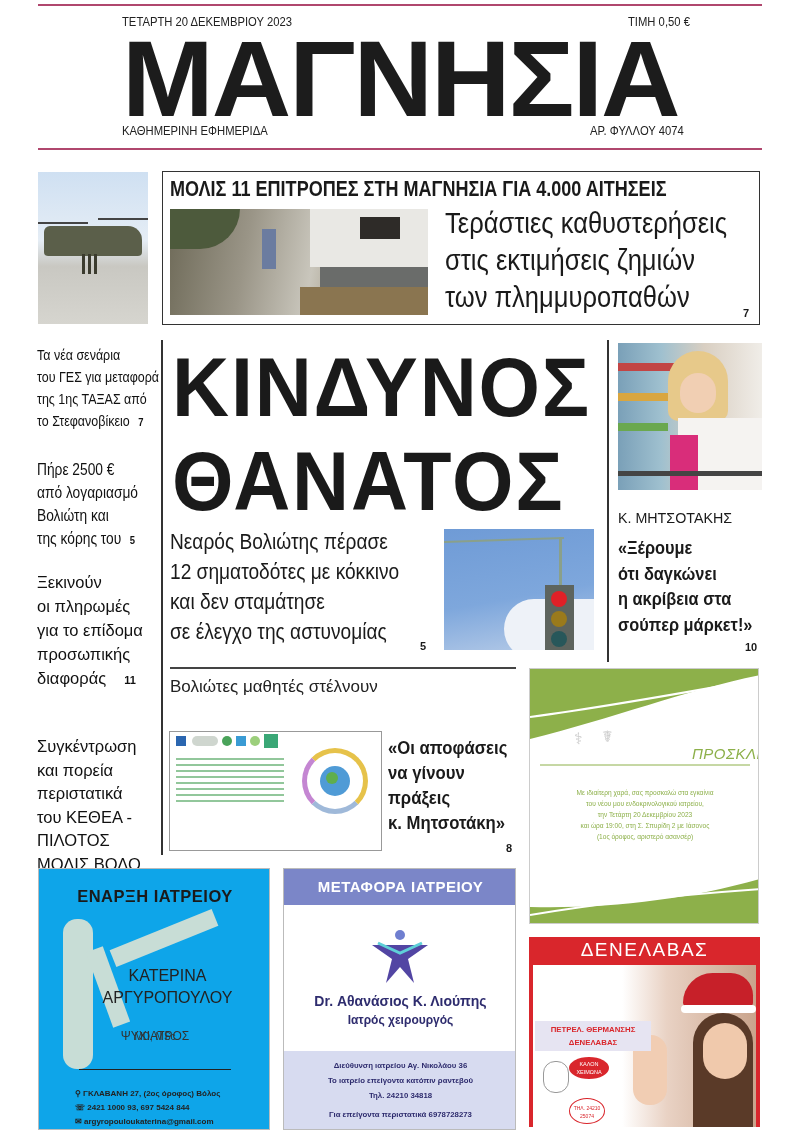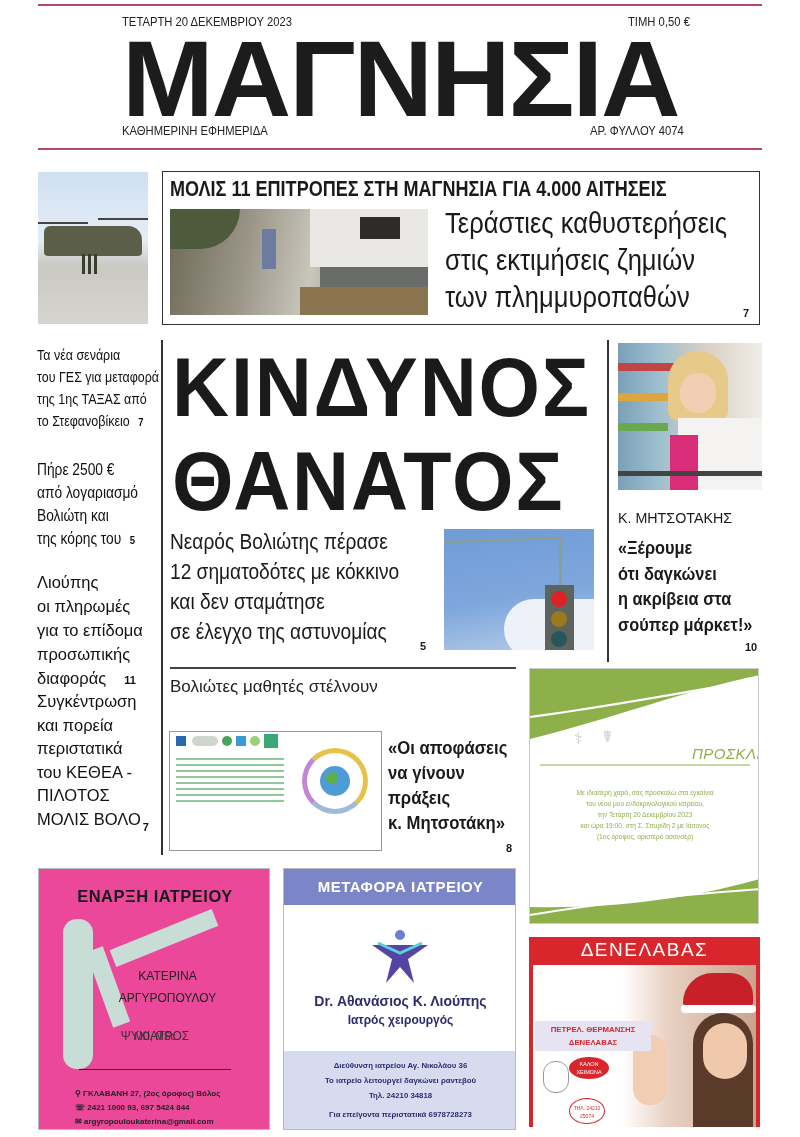"Λιούπης" div { text: Λιούπης -> Ξεκινούν }
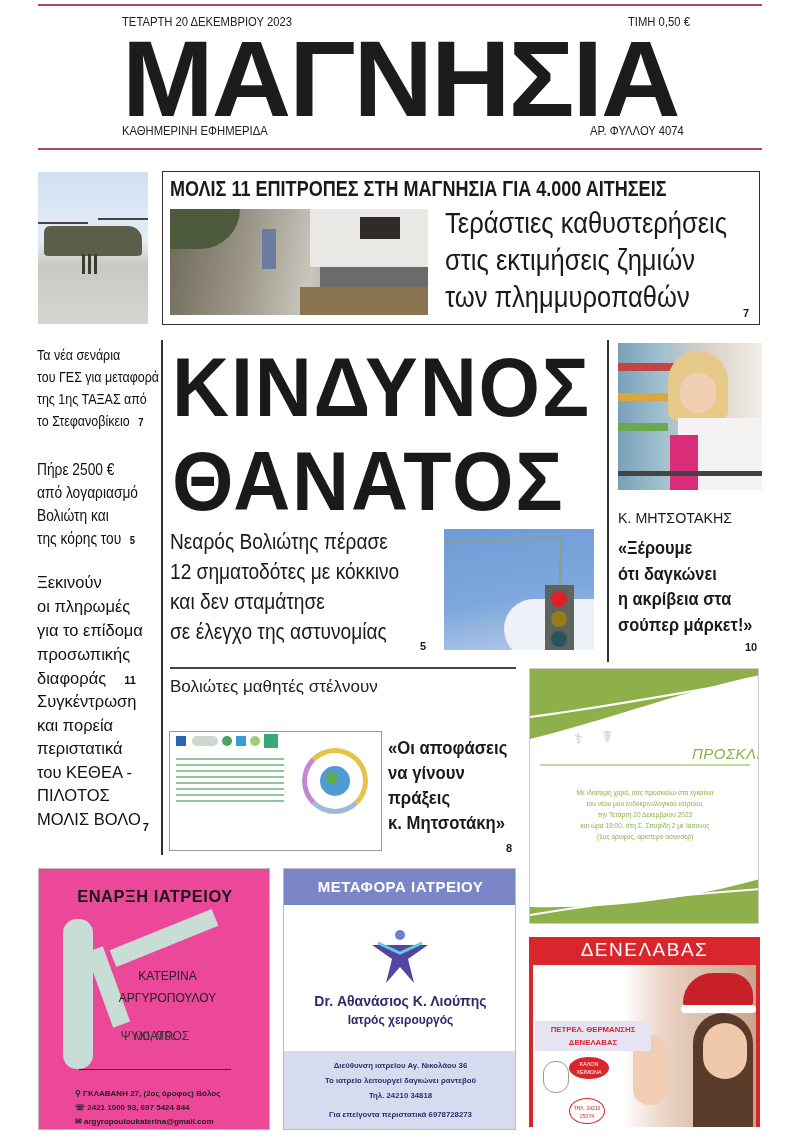"Συγκέντρωση" div.side-item { top: 690px -> 735px }
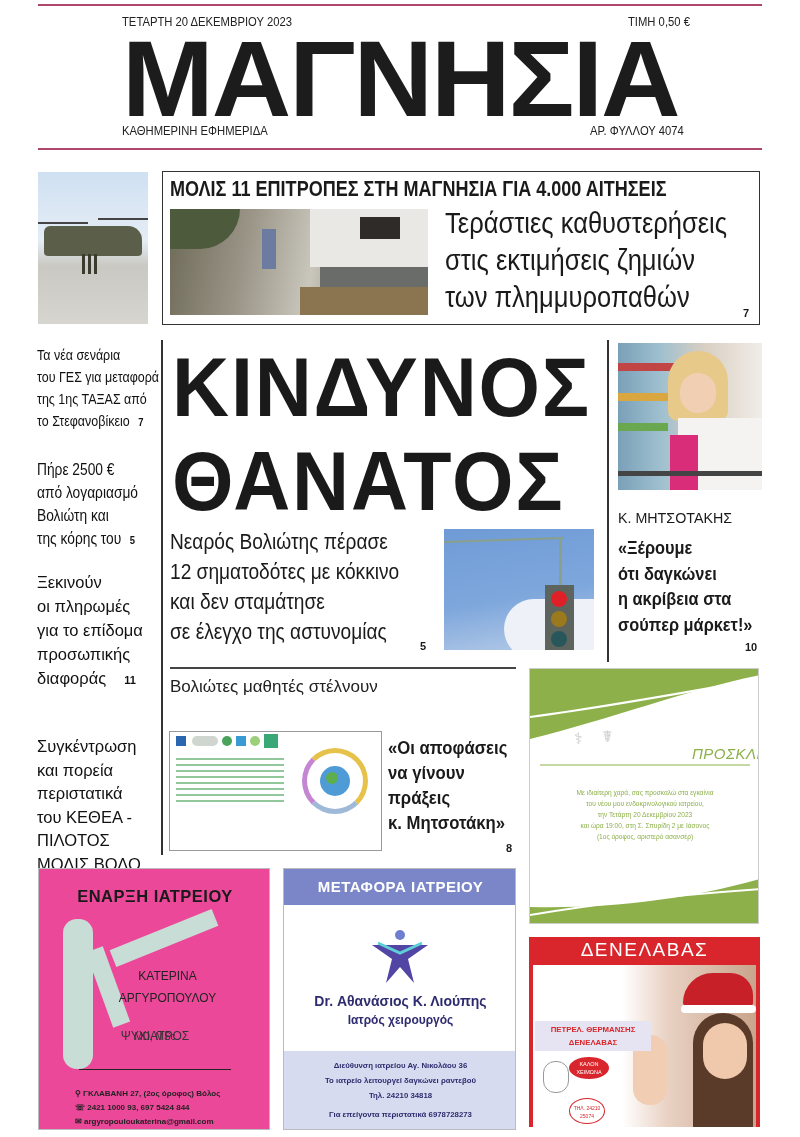"ΕΝΑΡΞΗ ΙΑΤΡΕΙΟΥ" div.photo { background: #ec4899 -> #0ea5e9 }
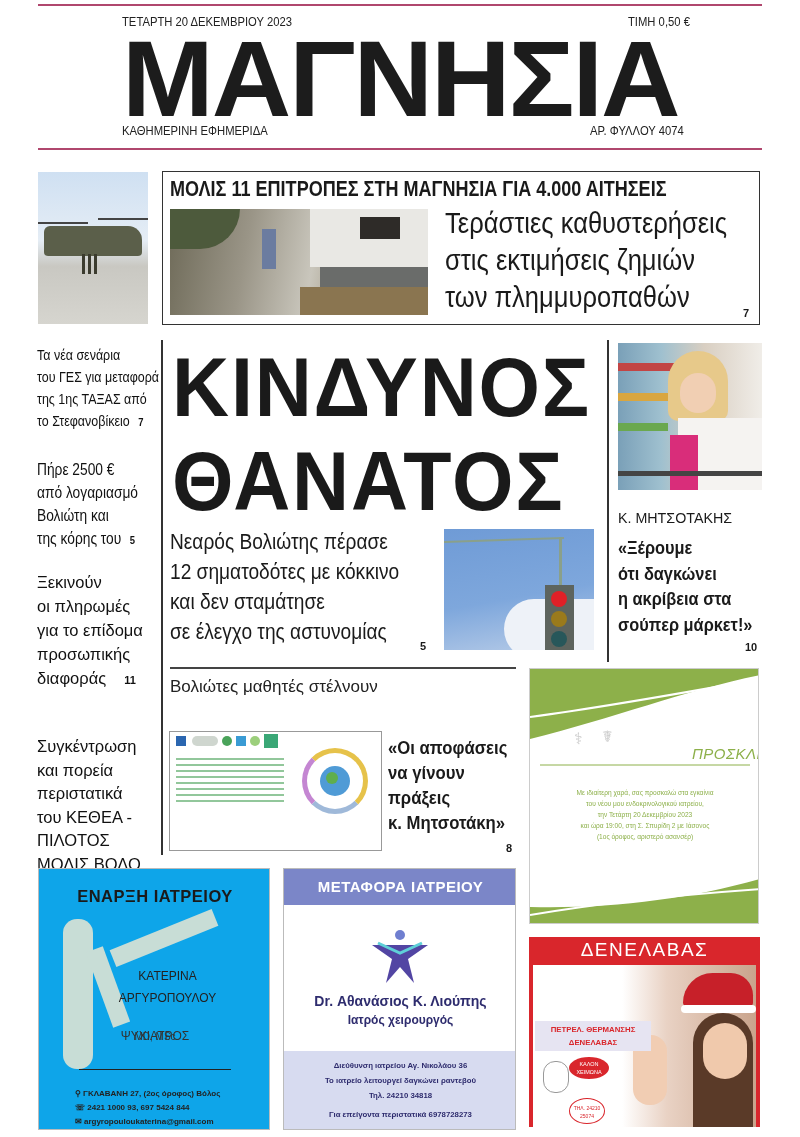"ΚΑΤΕΡΙΝΑ" div.abs { font-size: 12px -> 16px }
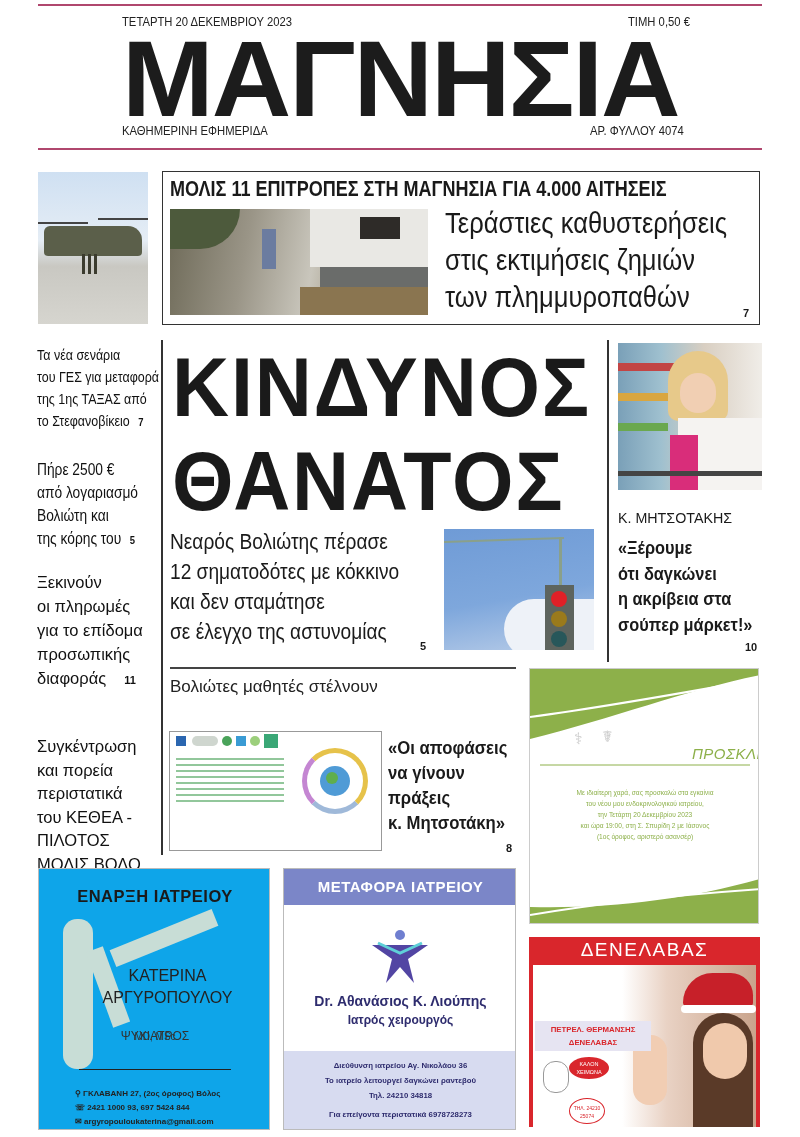"Το ιατρείο λειτουργεί δαγκώνει ραντεβού" div { text: λειτουργεί δαγκώνει -> επείγοντα κατόπιν }
